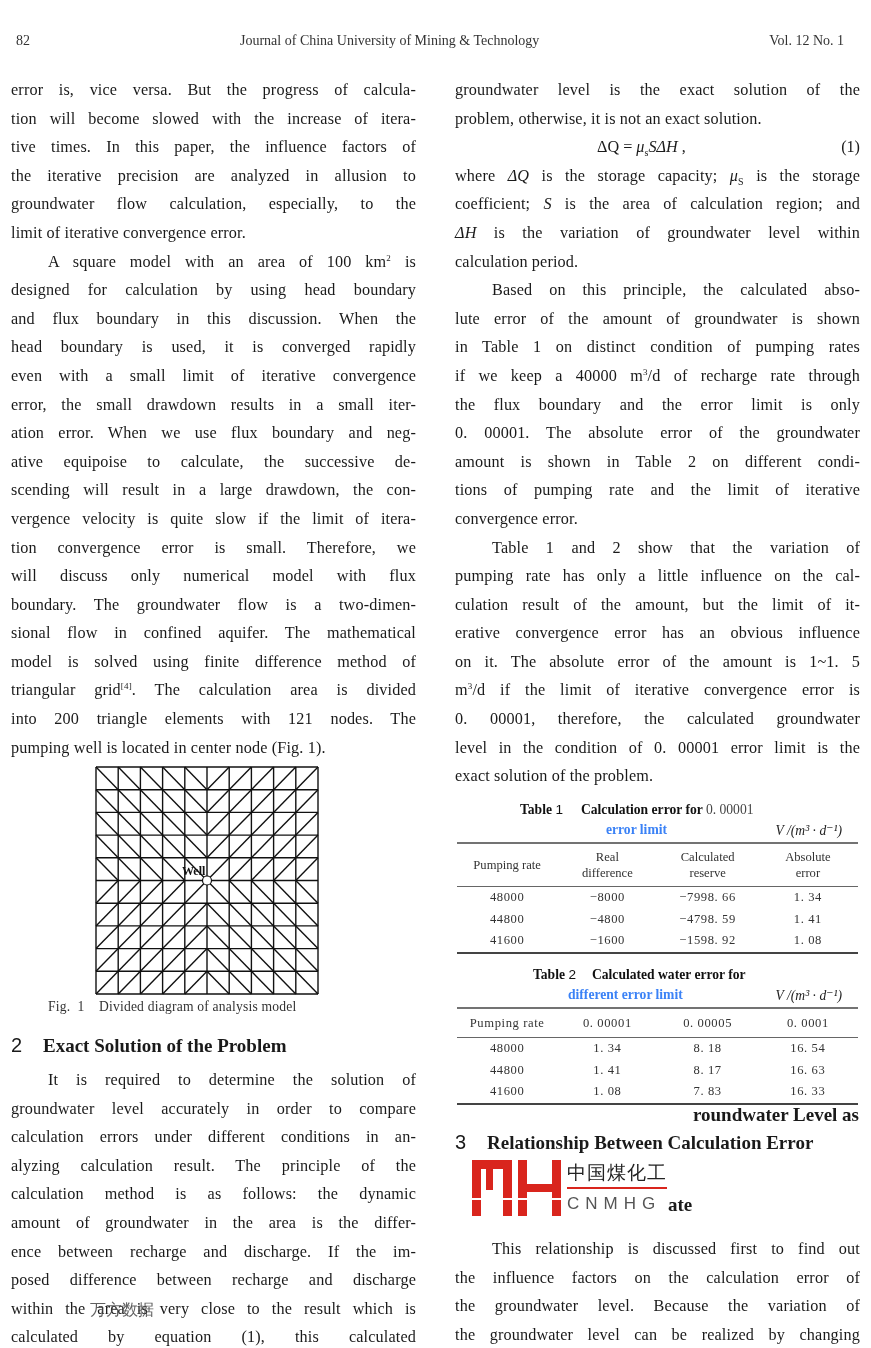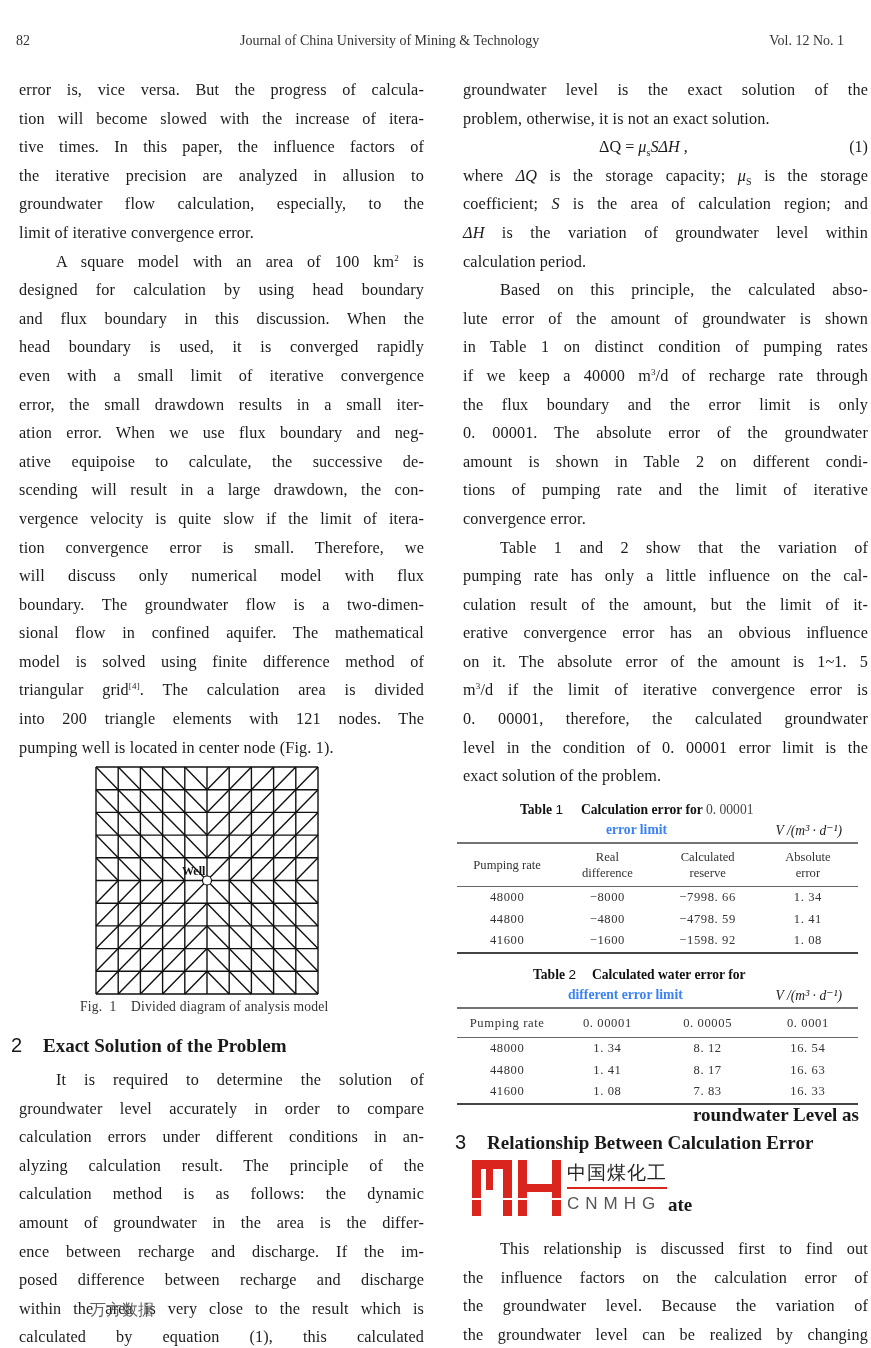"error is, vice versa. But" .col { margin-left: 8px -> none }
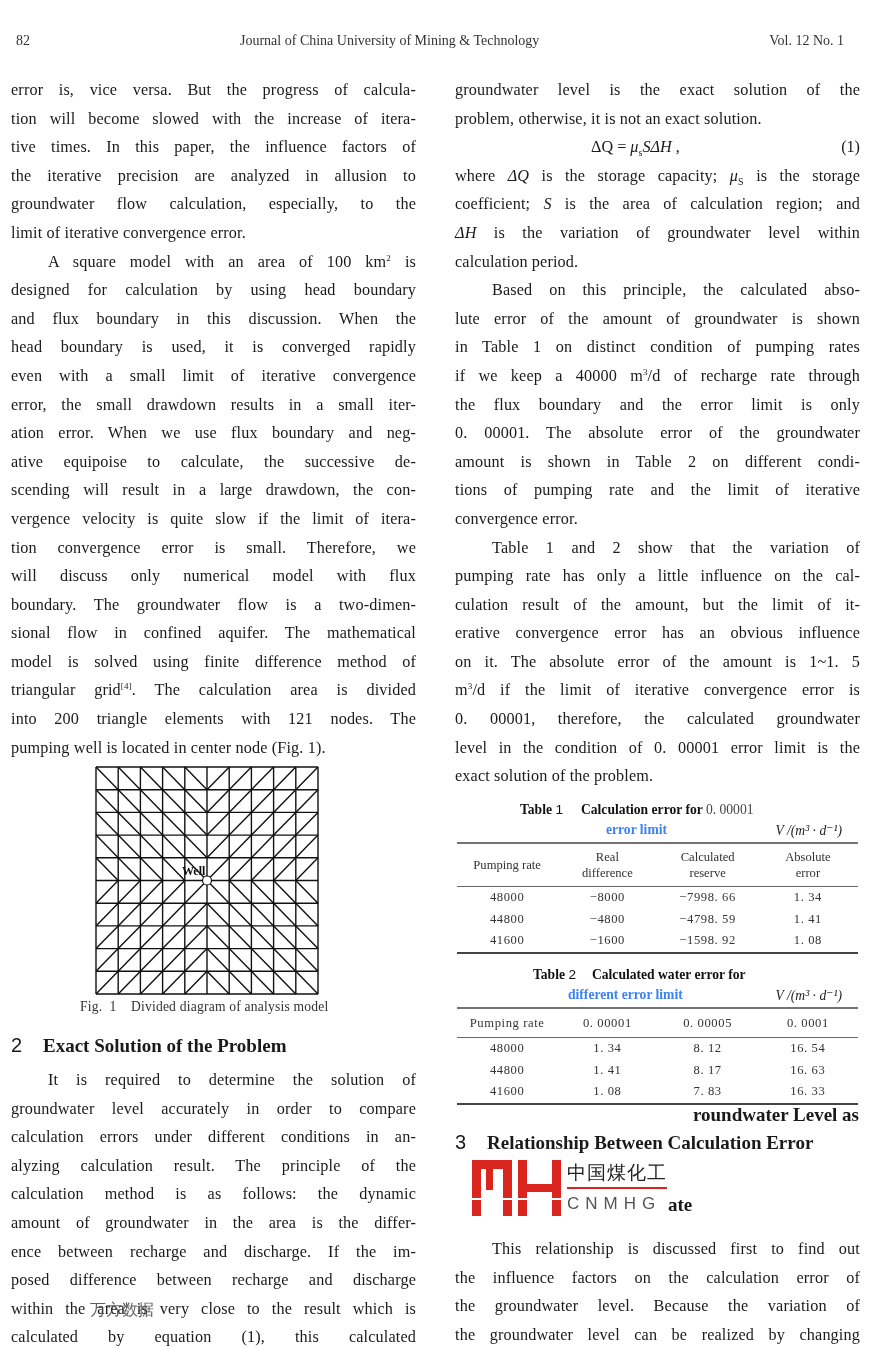"ΔQ = μsSΔH ," .eq-body { left: 136px -> 142px }
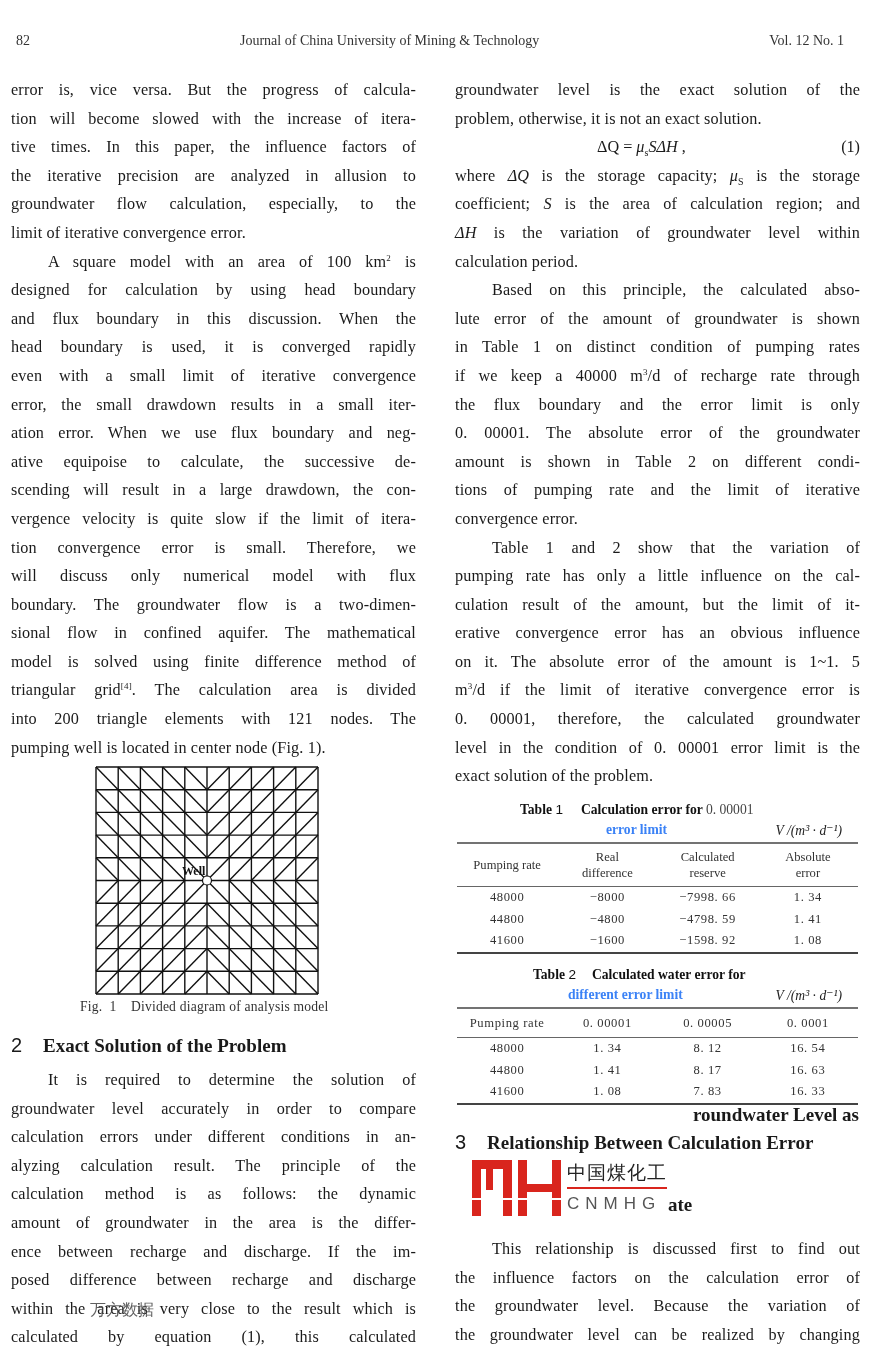"Fig. 1 Divided diagram of" .fig-caption { left: 80px -> 48px }
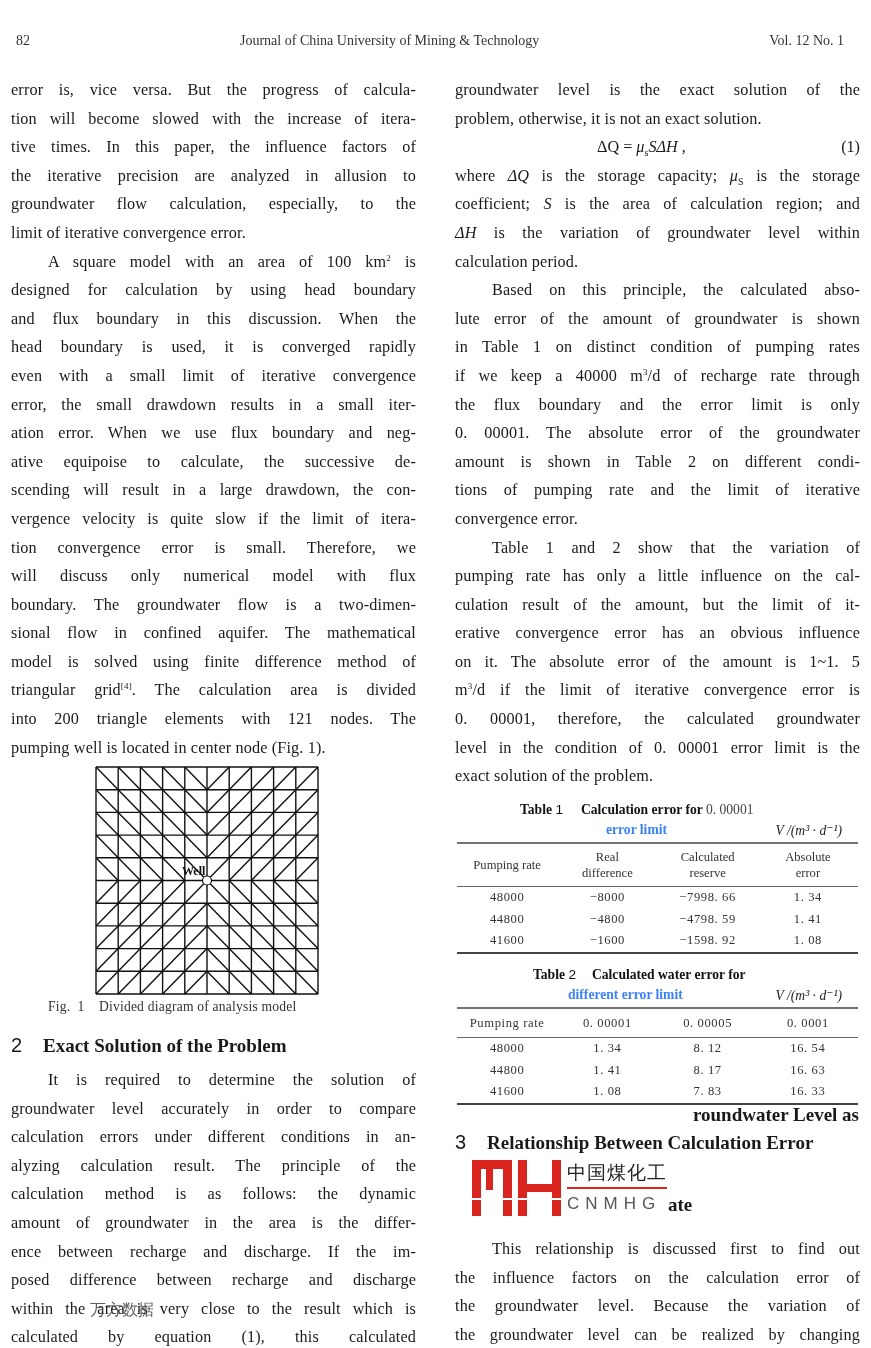"8. 12" td { text: 12 -> 18 }
